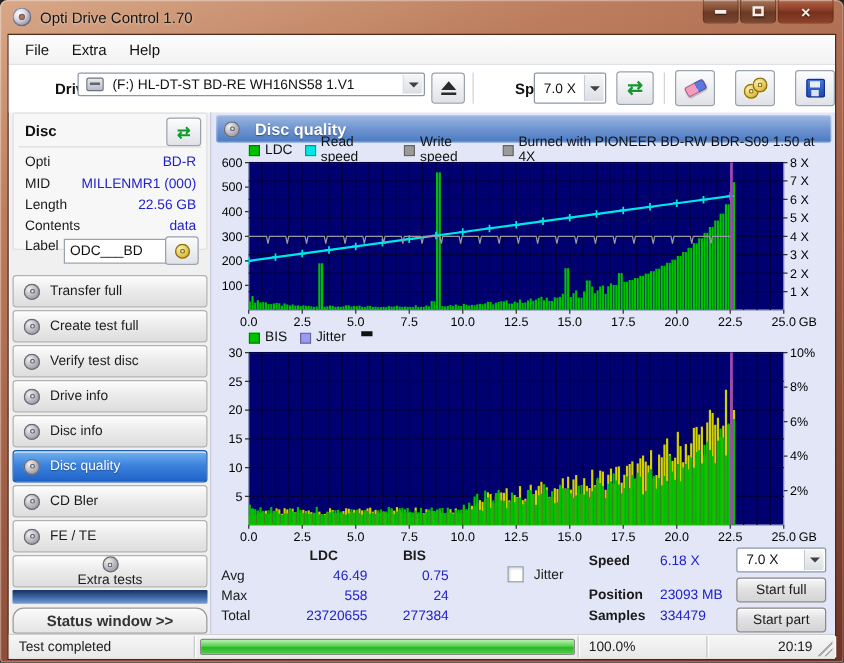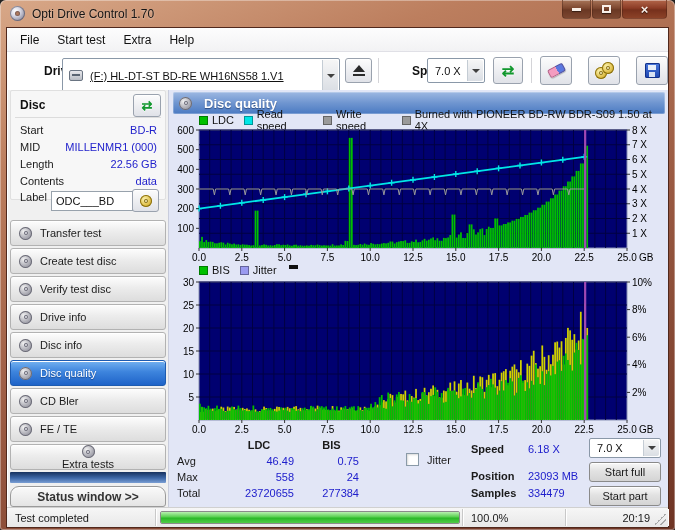"Start test" div.menu-item { html: <div>Start test</div> -> none }
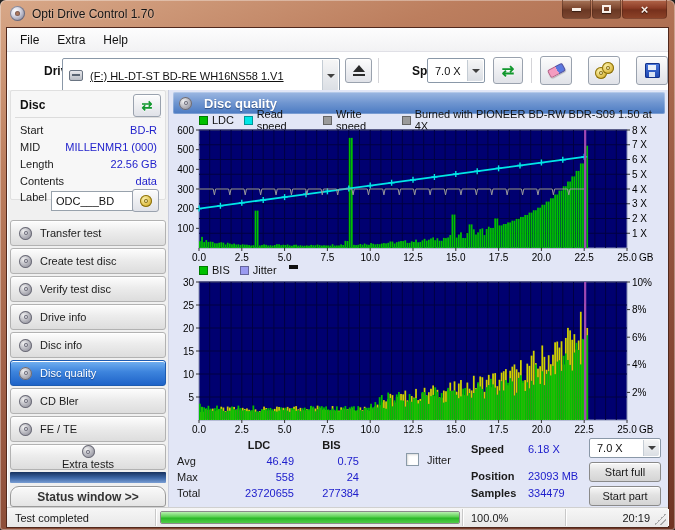"(F:) HL-DT-ST BD-RE WH16NS58 1.V1" div.abs { height: 35px -> 19px; text-decoration: underline -> none }
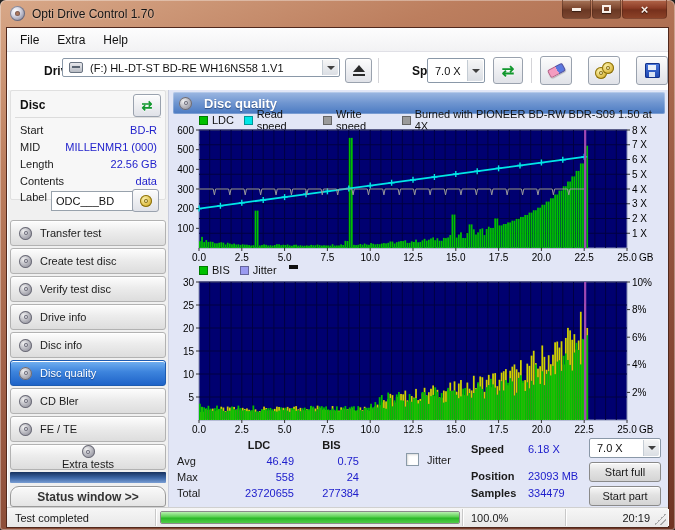"Start" span { text: Start -> Opti }
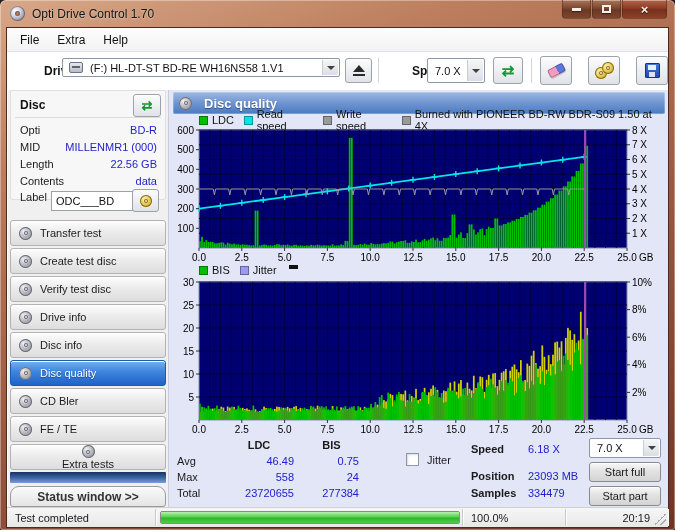"Transfer test" span { text: test -> full }
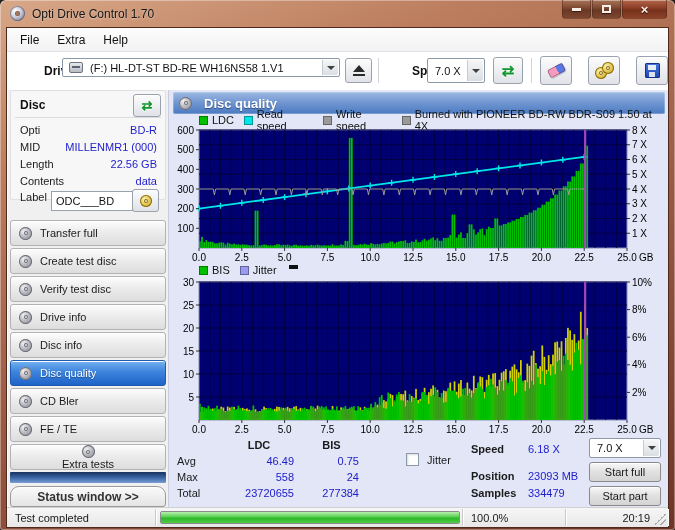"Create test disc" span { text: disc -> full }
